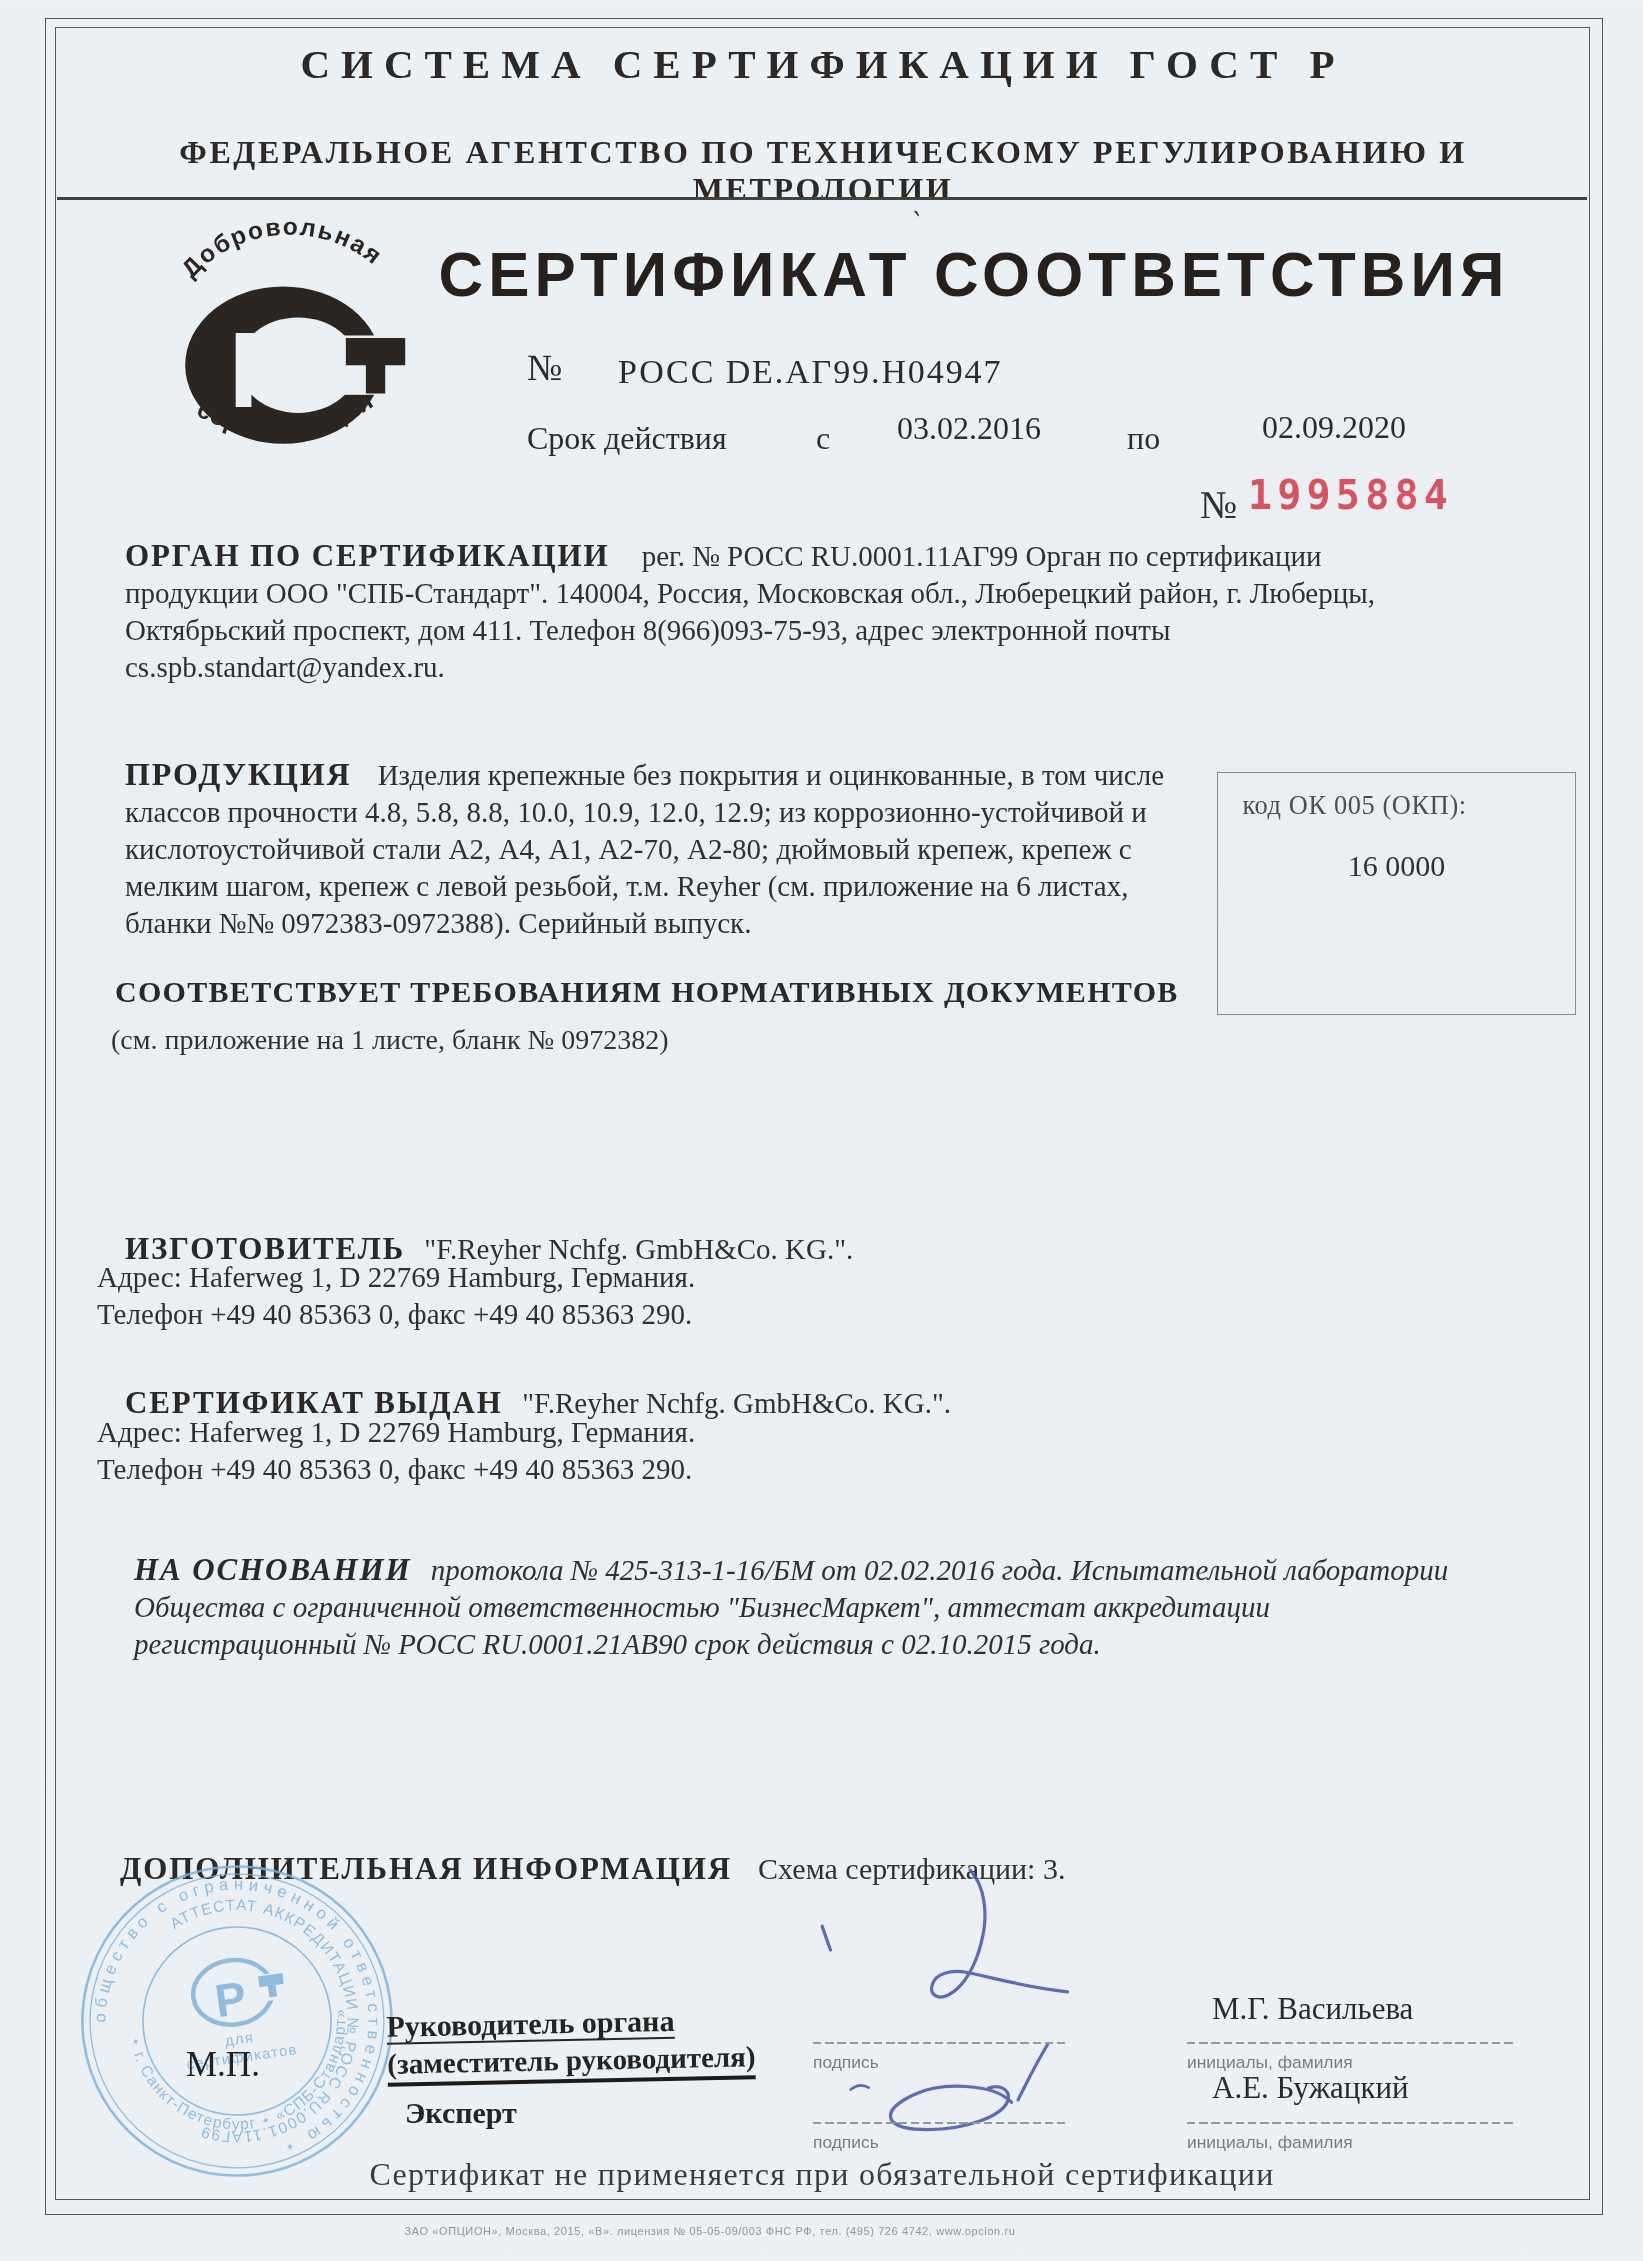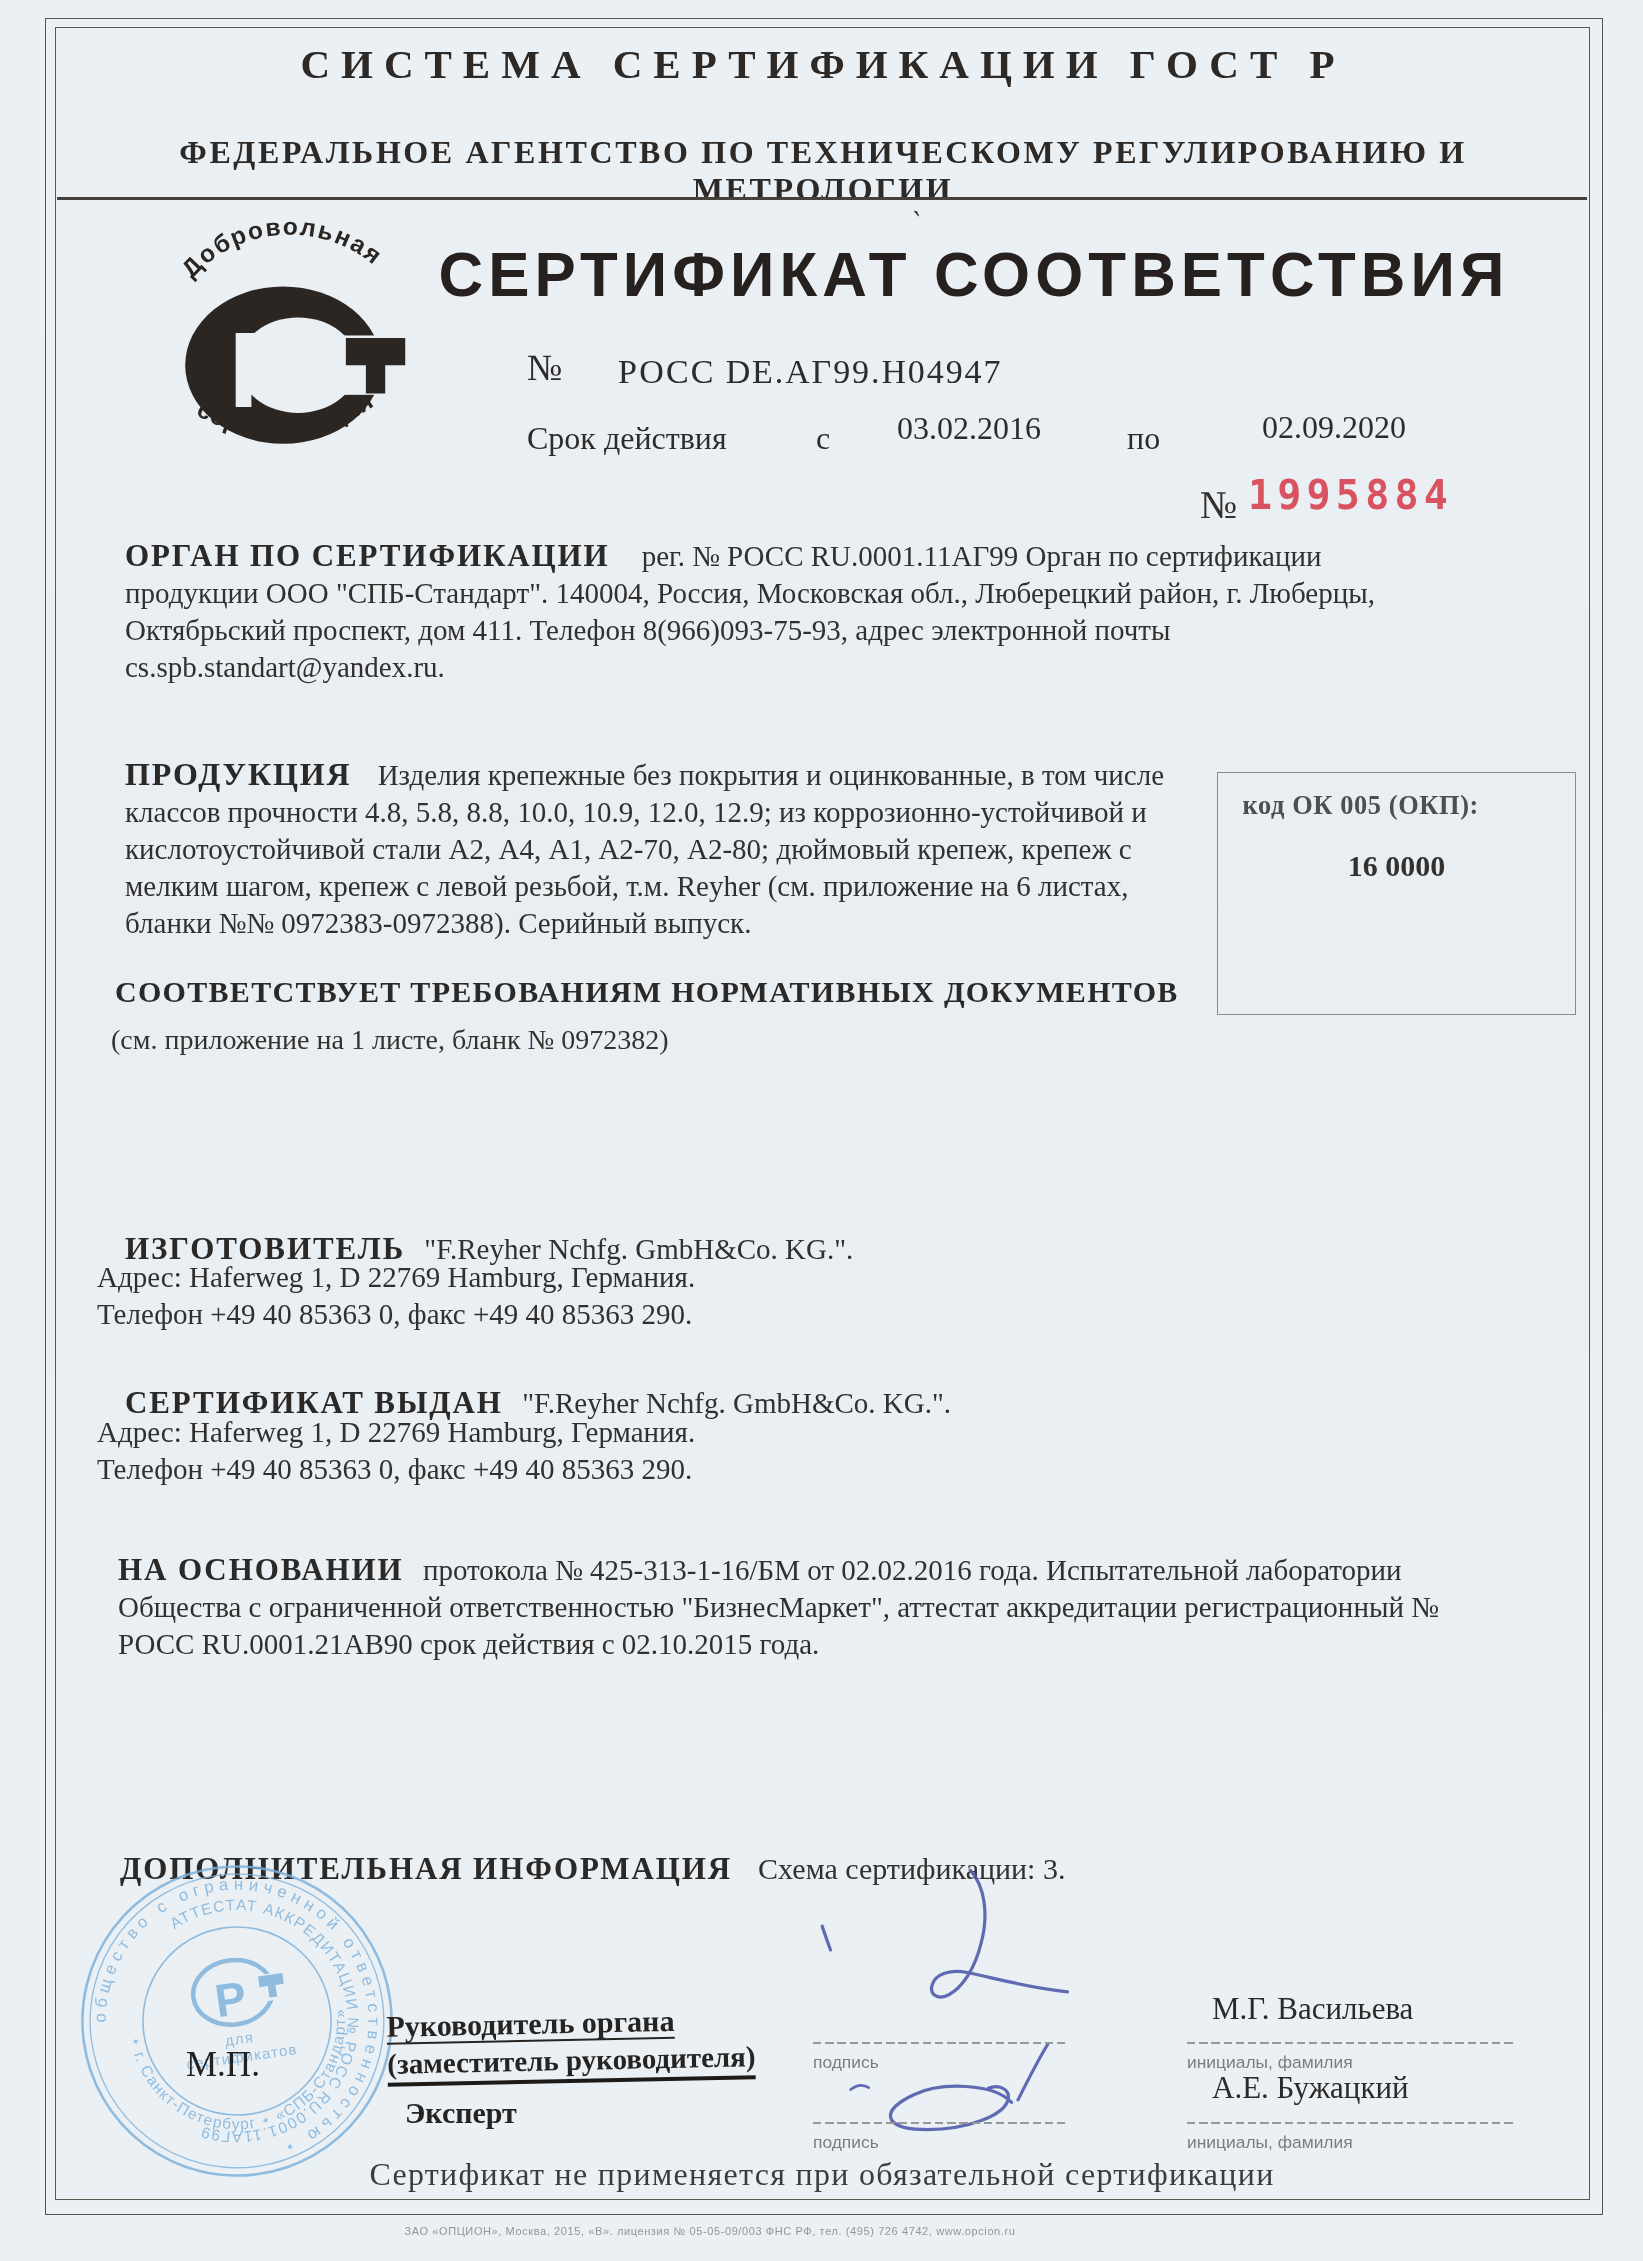"код ОК 005 (ОКП):" .codebox { font-weight: bold -> none }
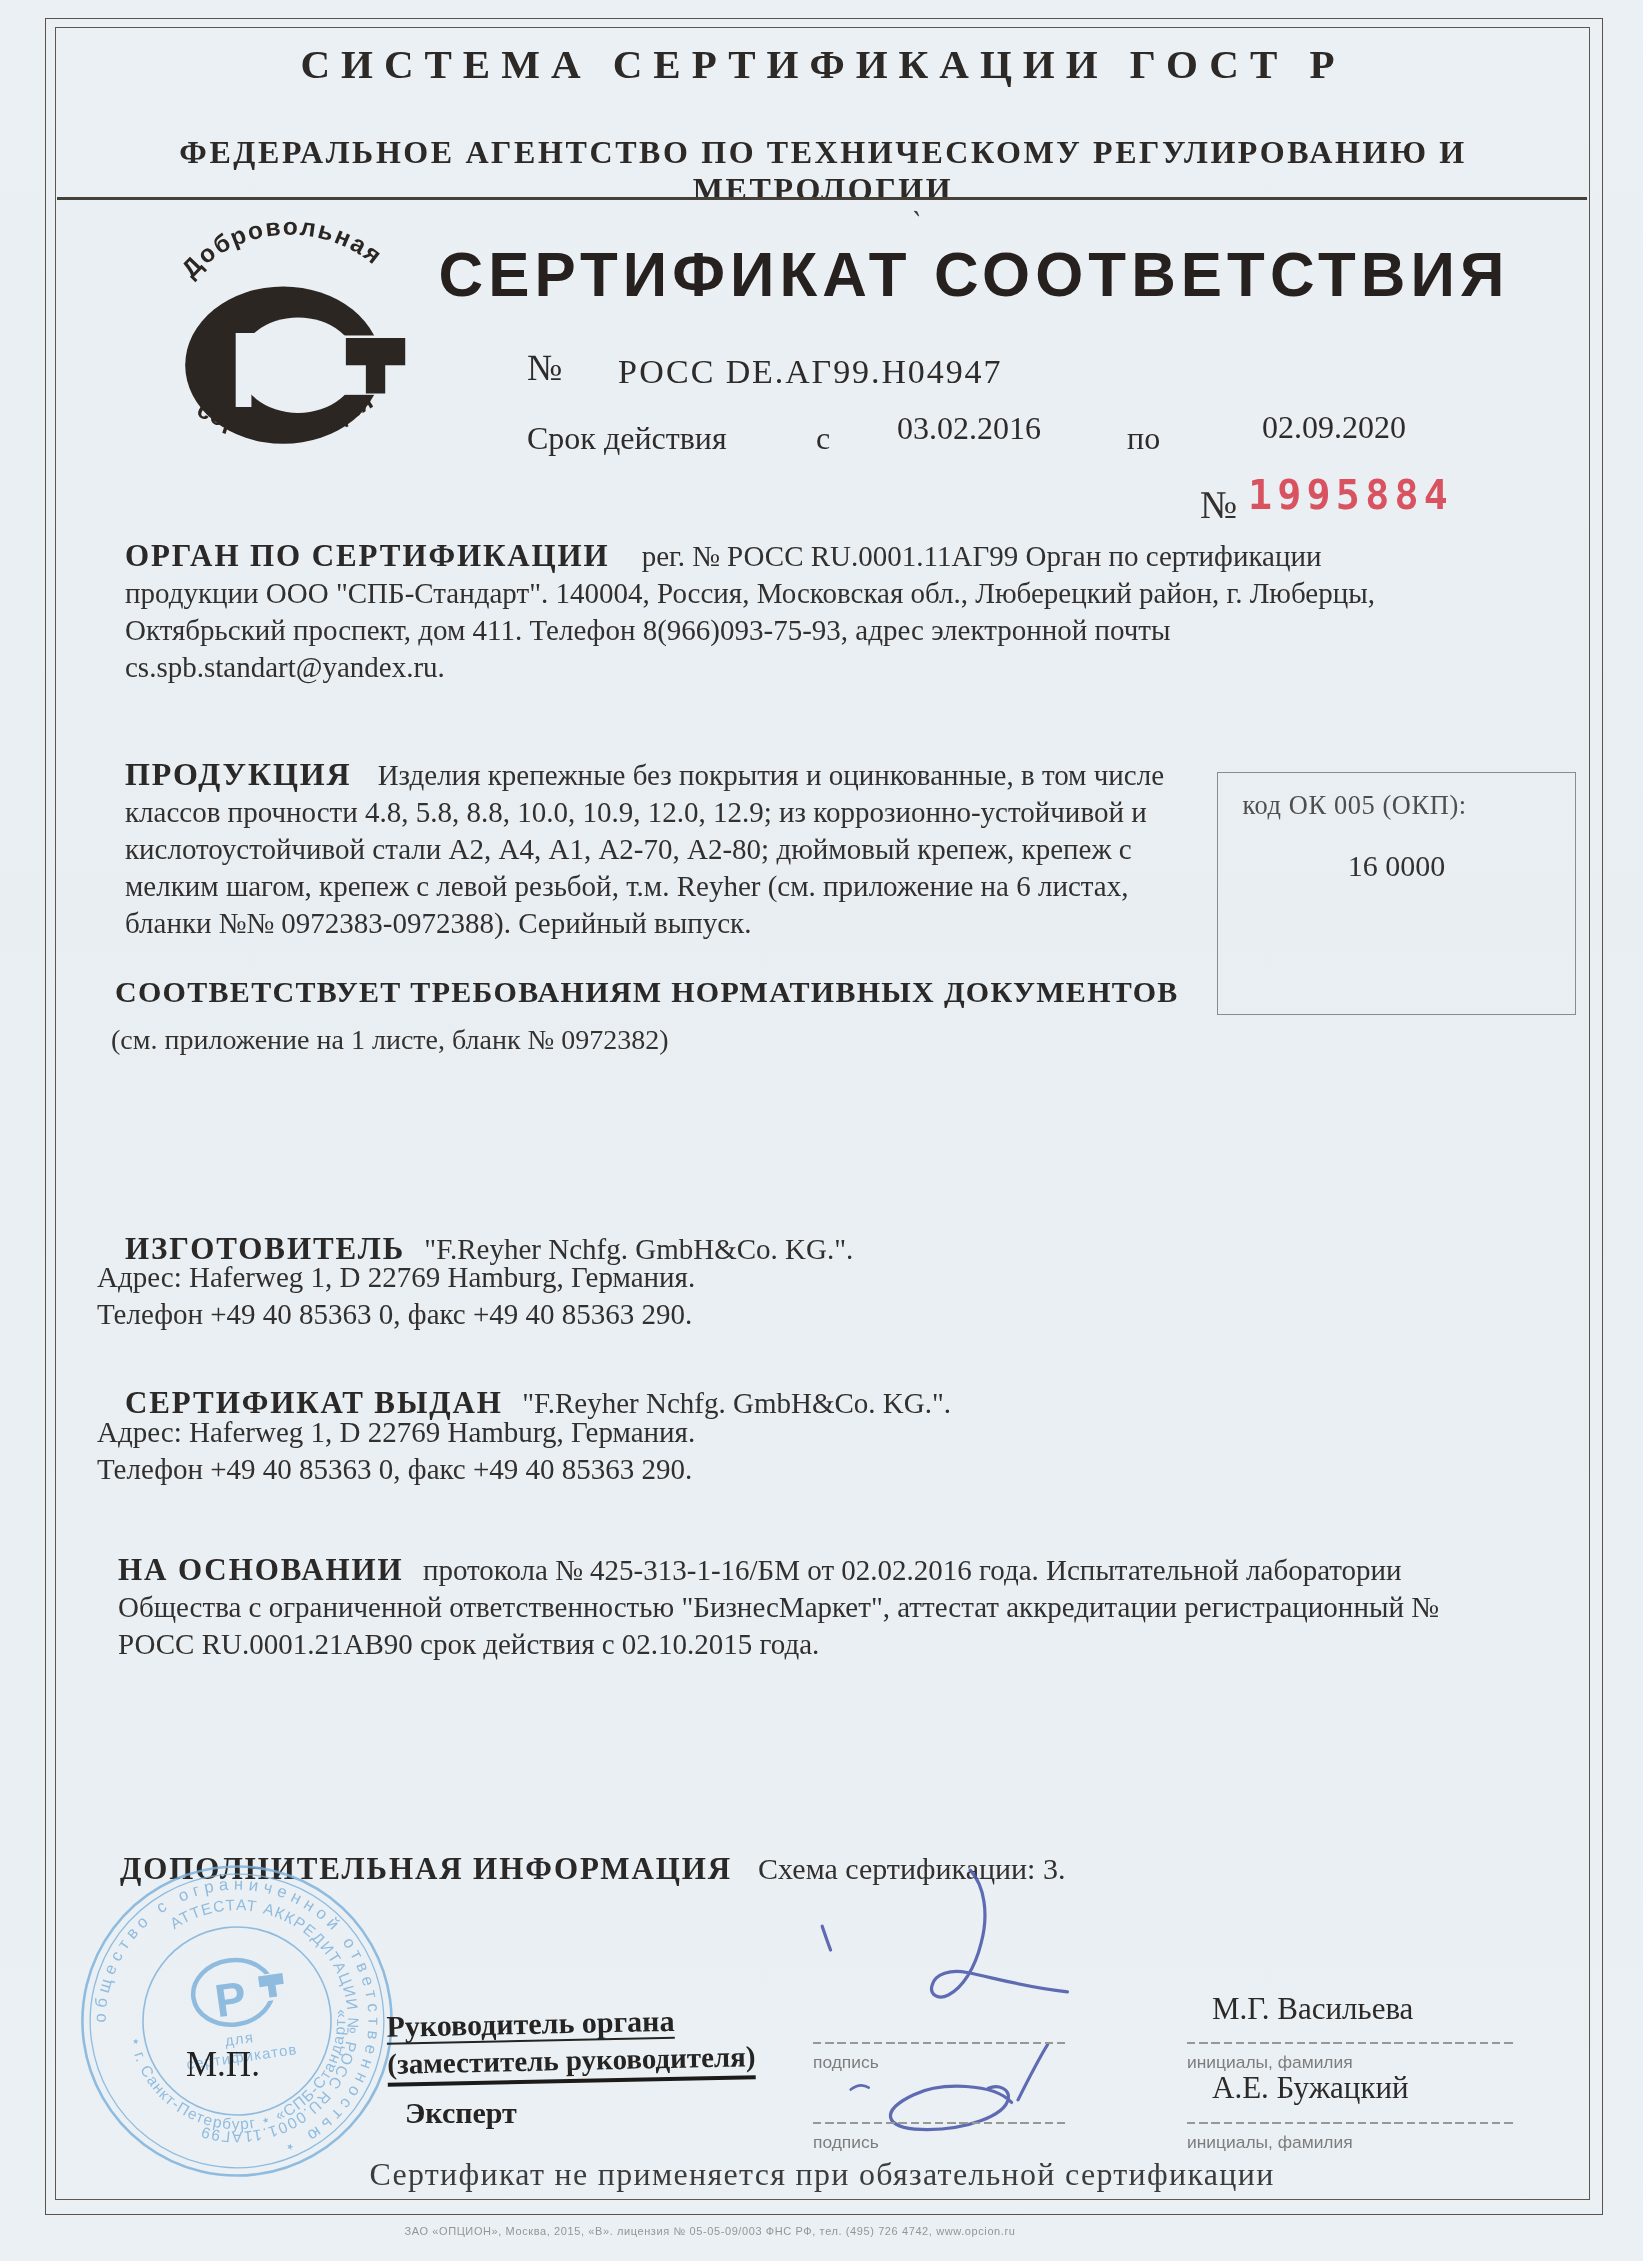"НА ОСНОВАНИИ протокола № 425-313-1-16/БМ" p.abs { font-style: none -> italic; left: 108px -> 124px }
